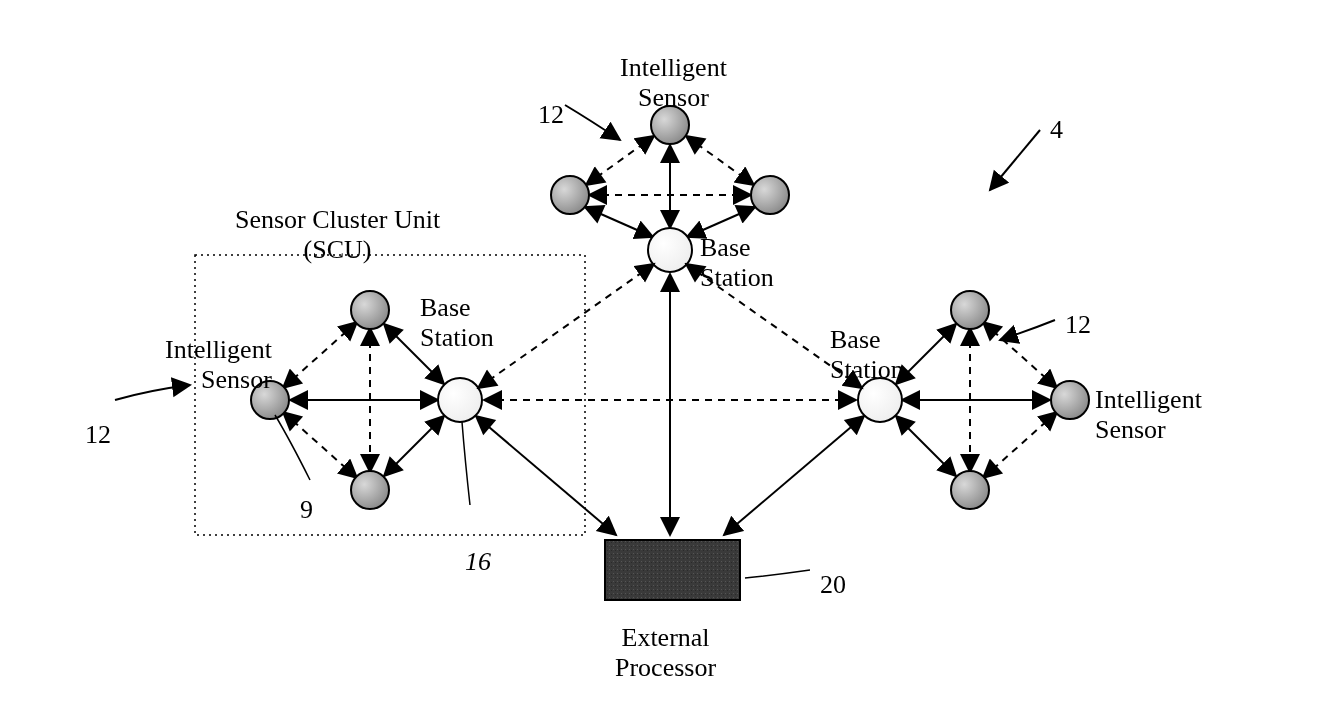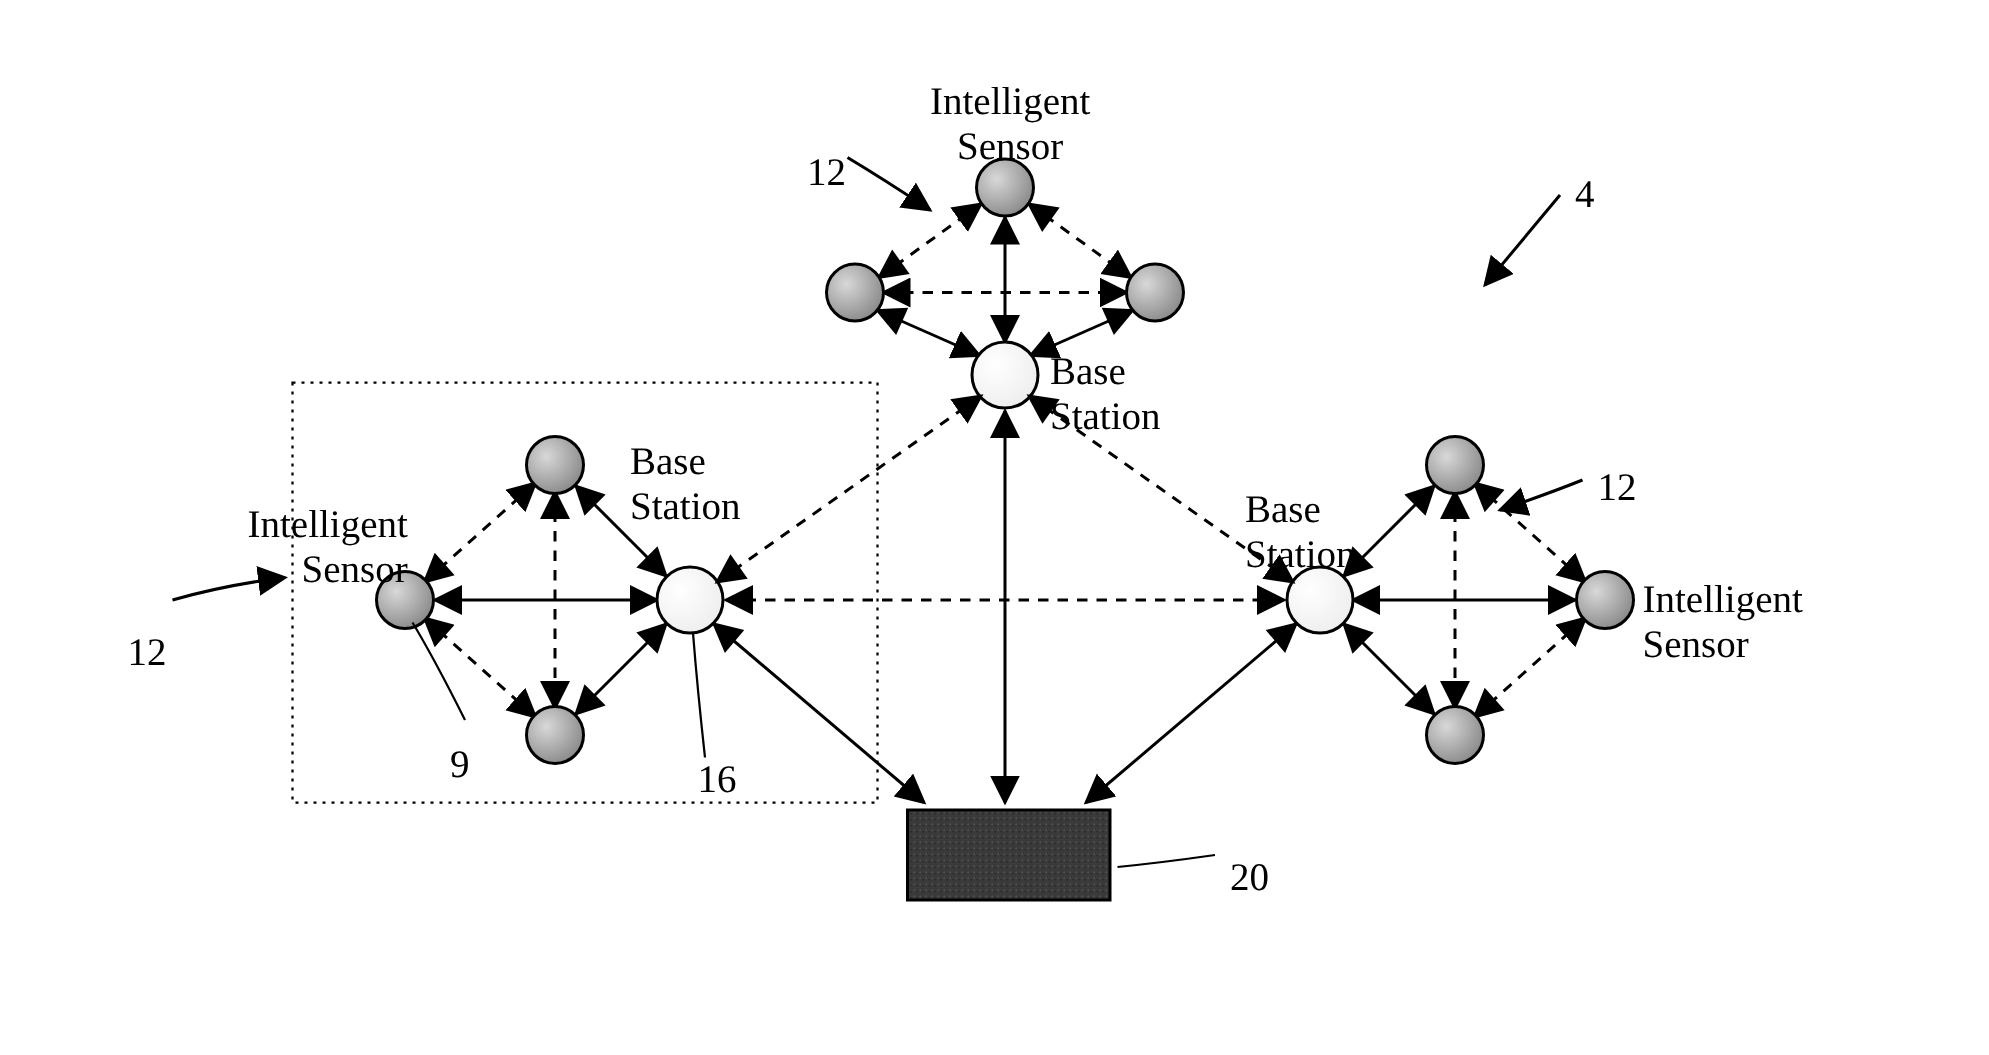"Sensor Cluster Unit" div.label { html: none -> <div>Sensor Cluster Unit (SCU)</div> }
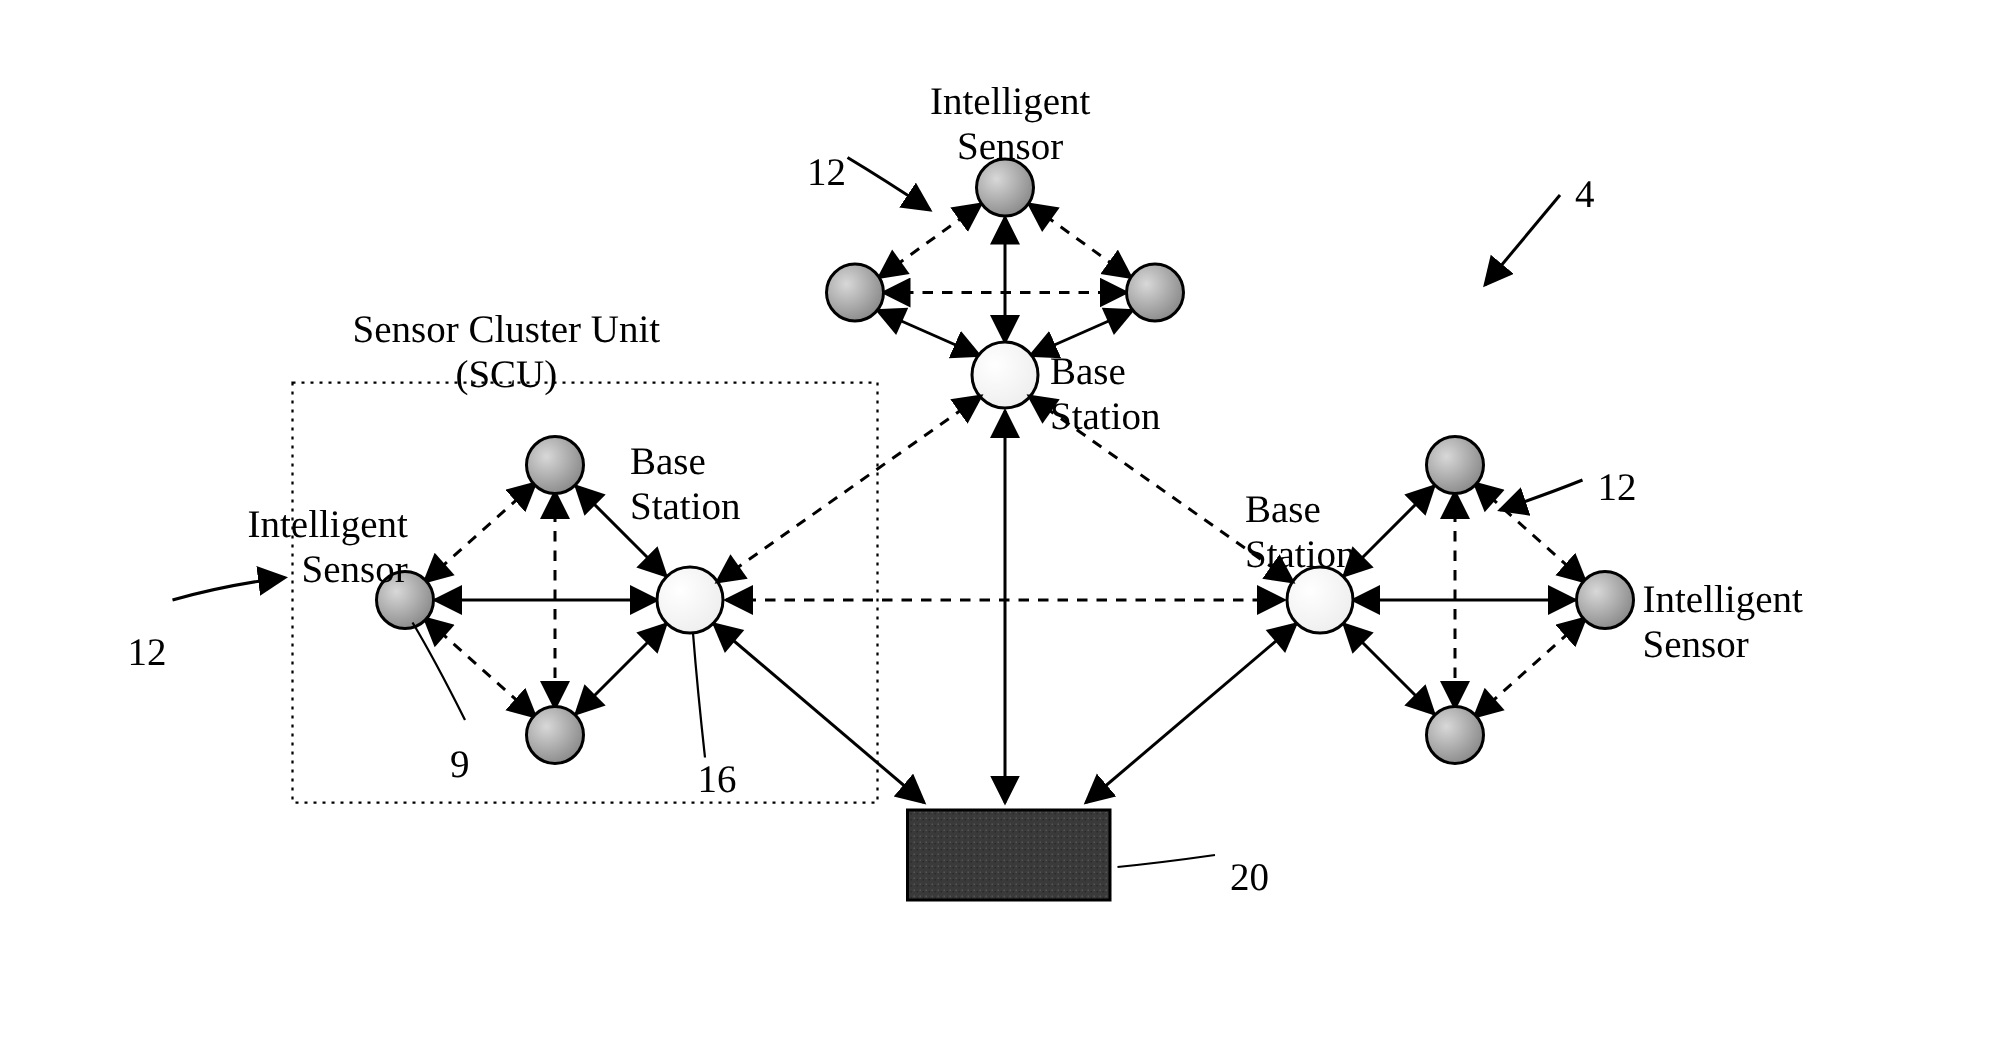"16" div.label { font-style: none -> italic; top: 490px -> 532px }
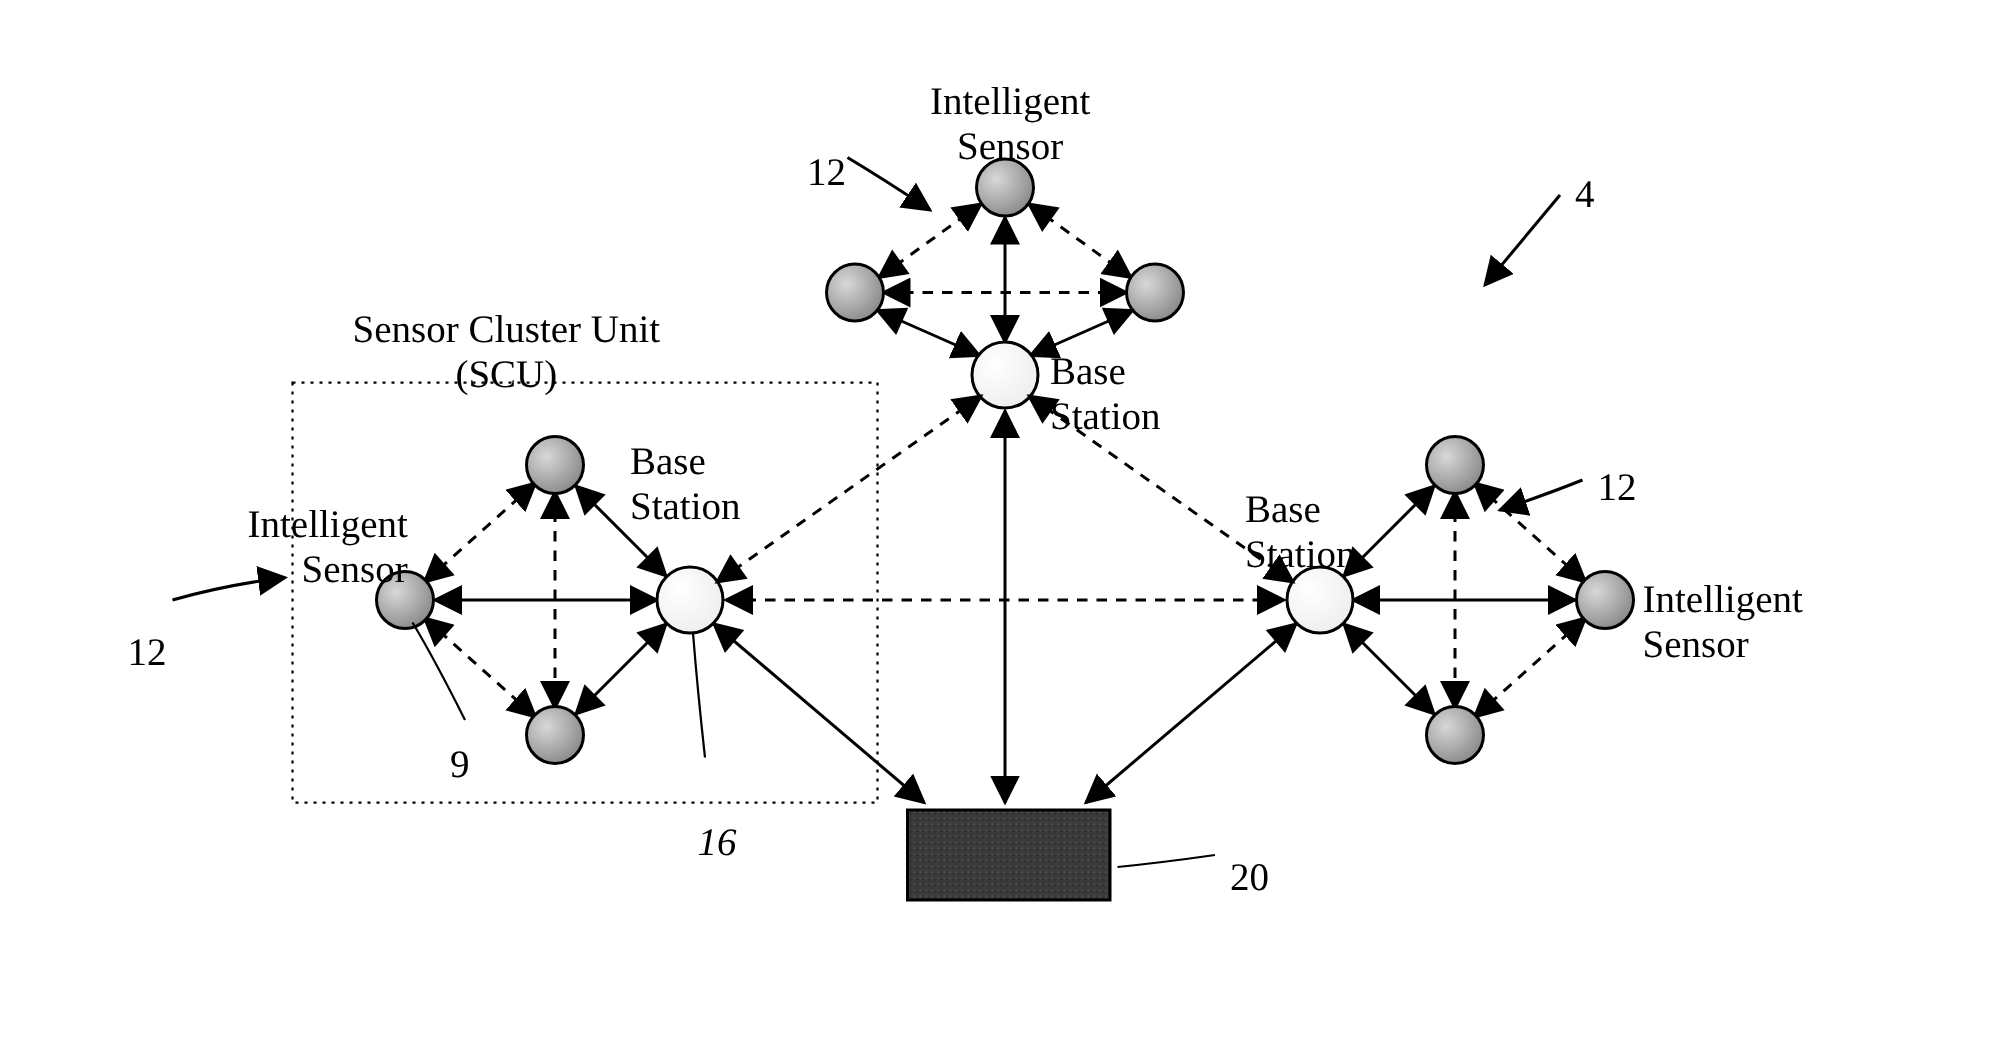"External" div.label { html: none -> <div>External Processor</div> }
